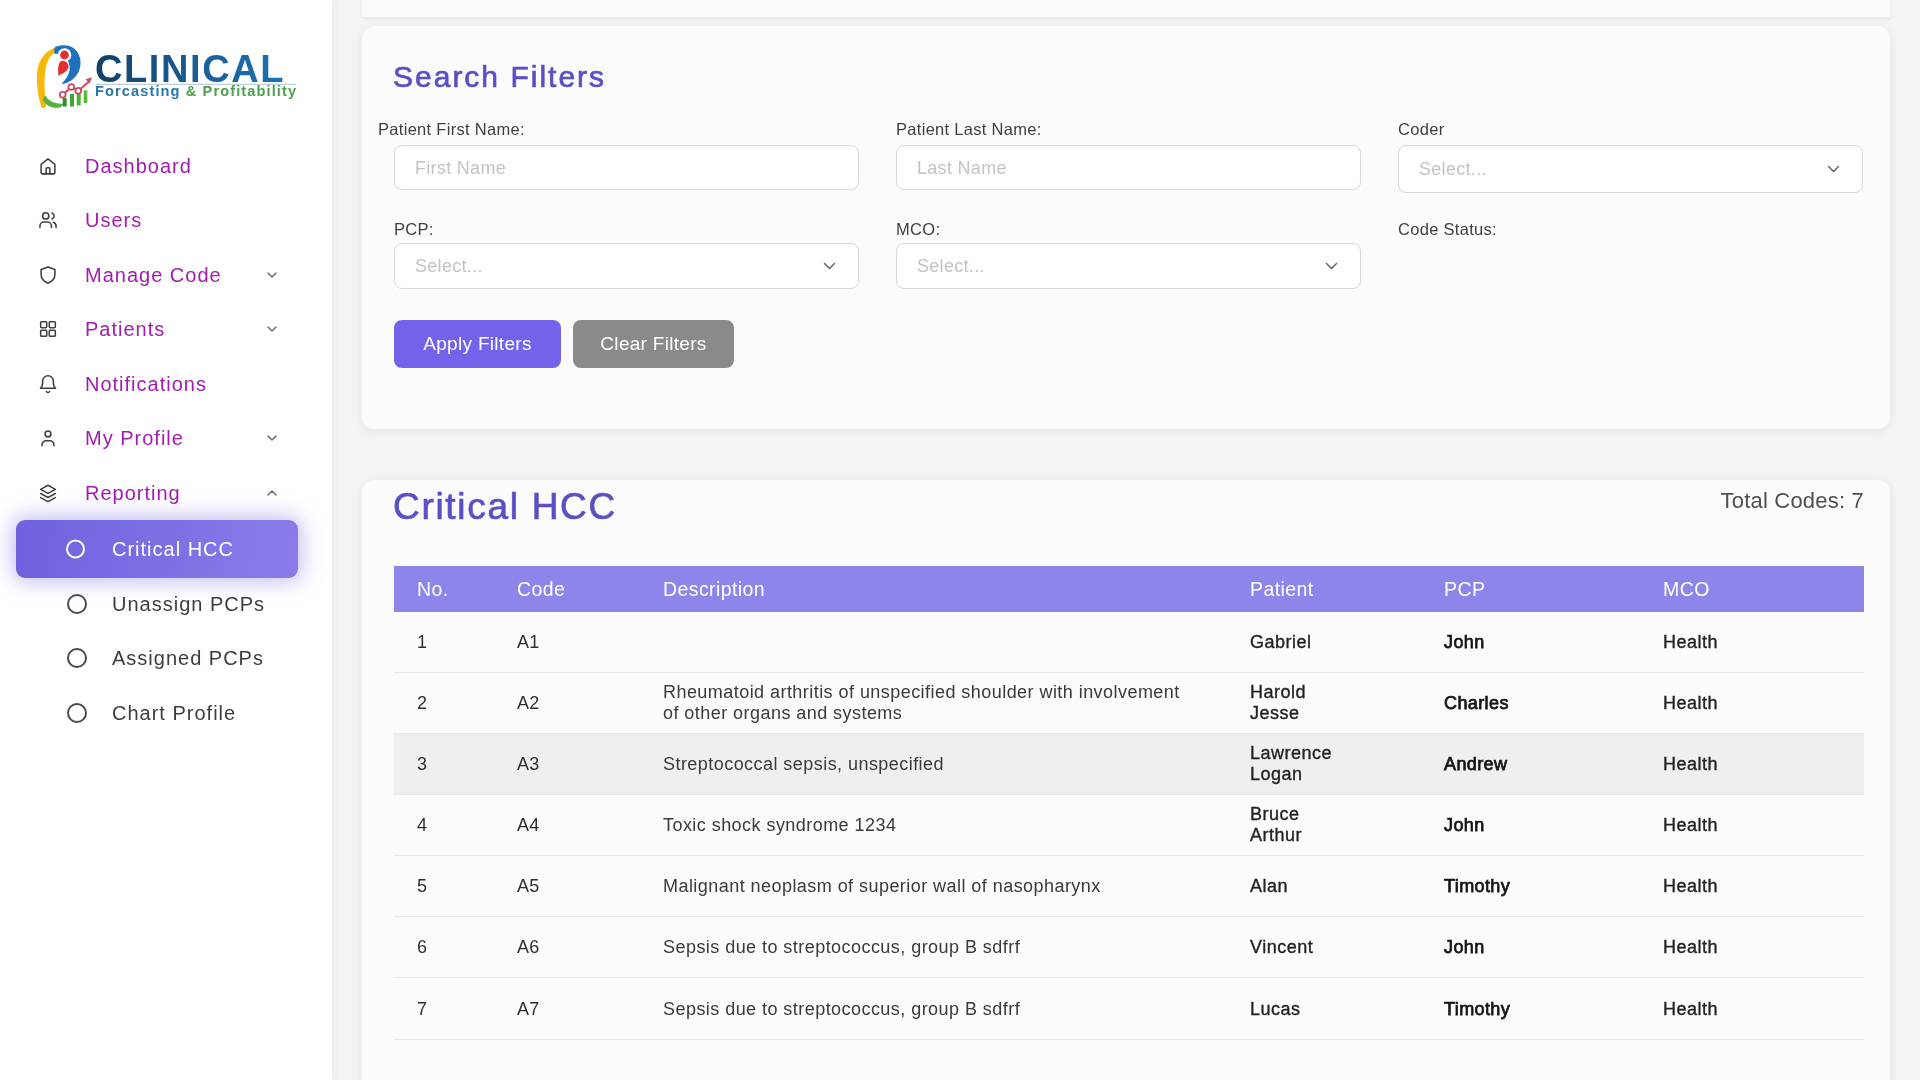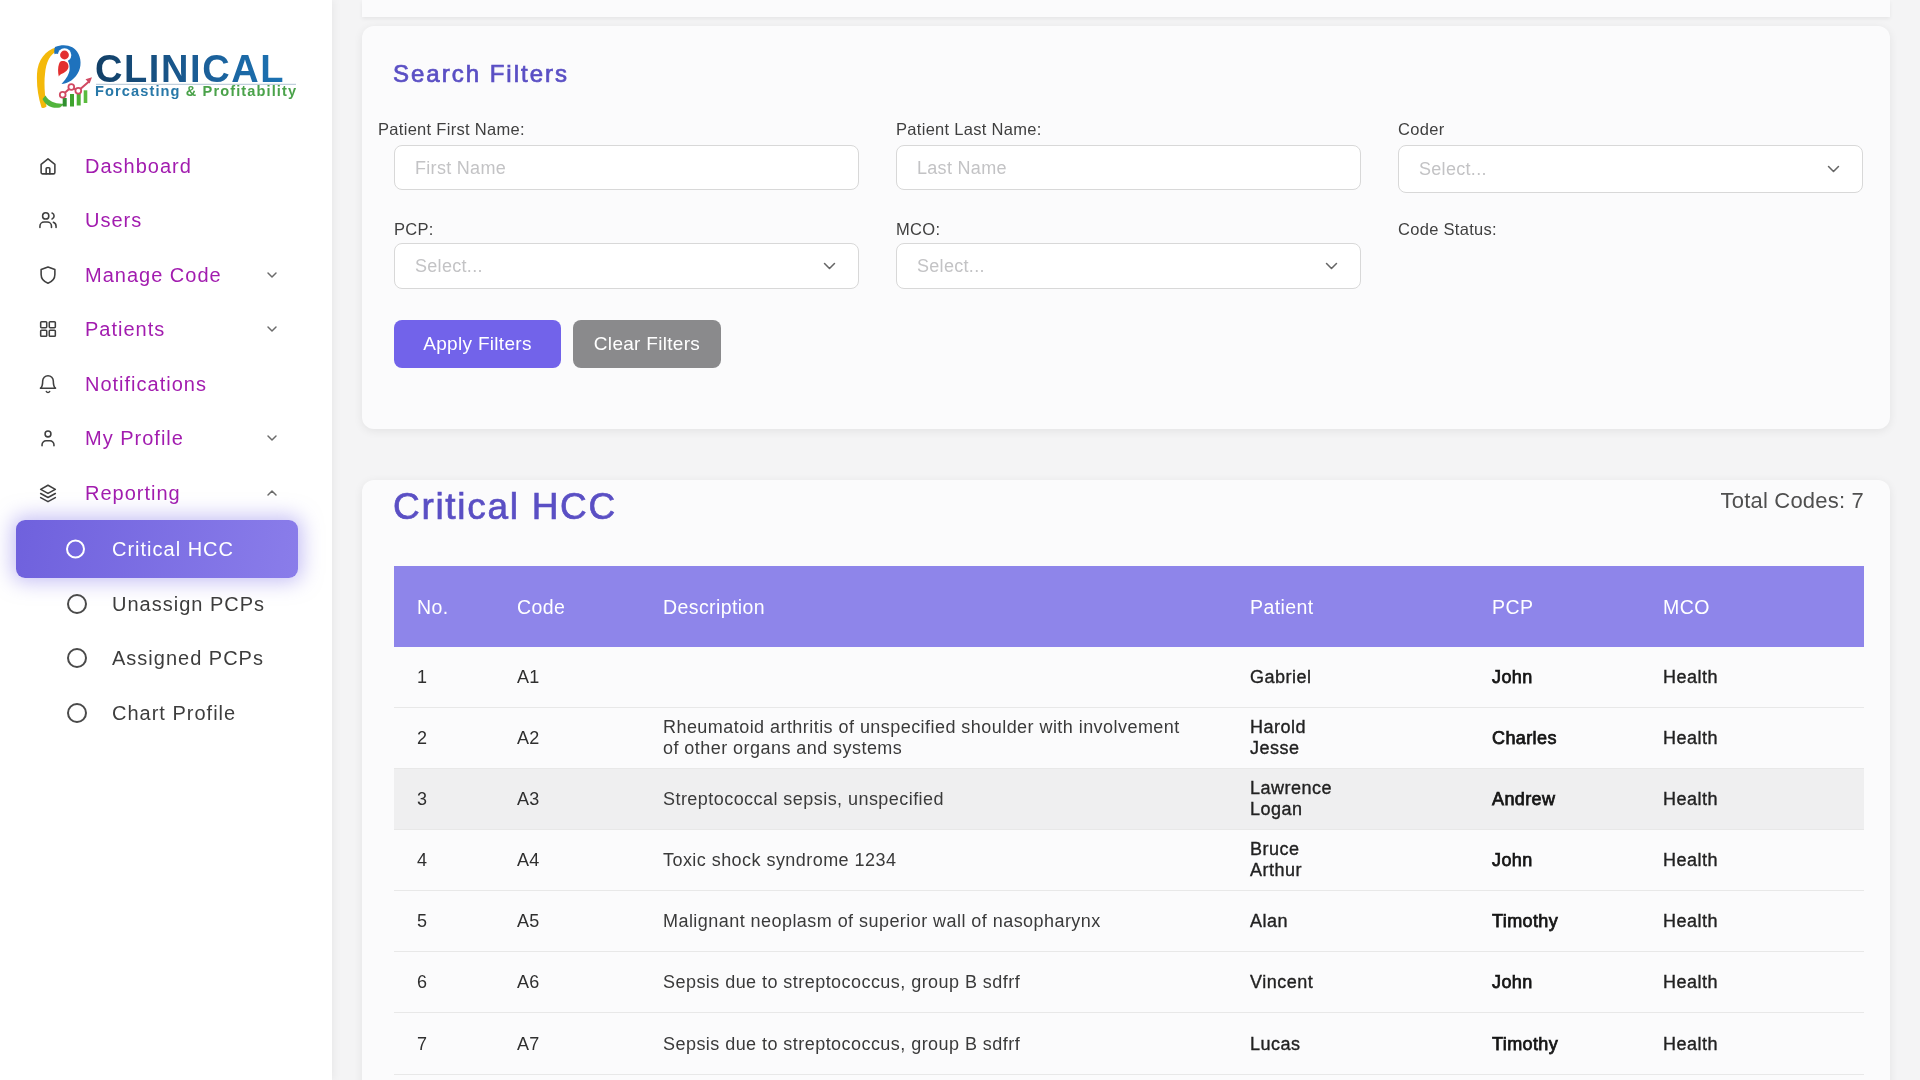"Search Filters" #card1 h2.title { font-size: 24px -> 30px }
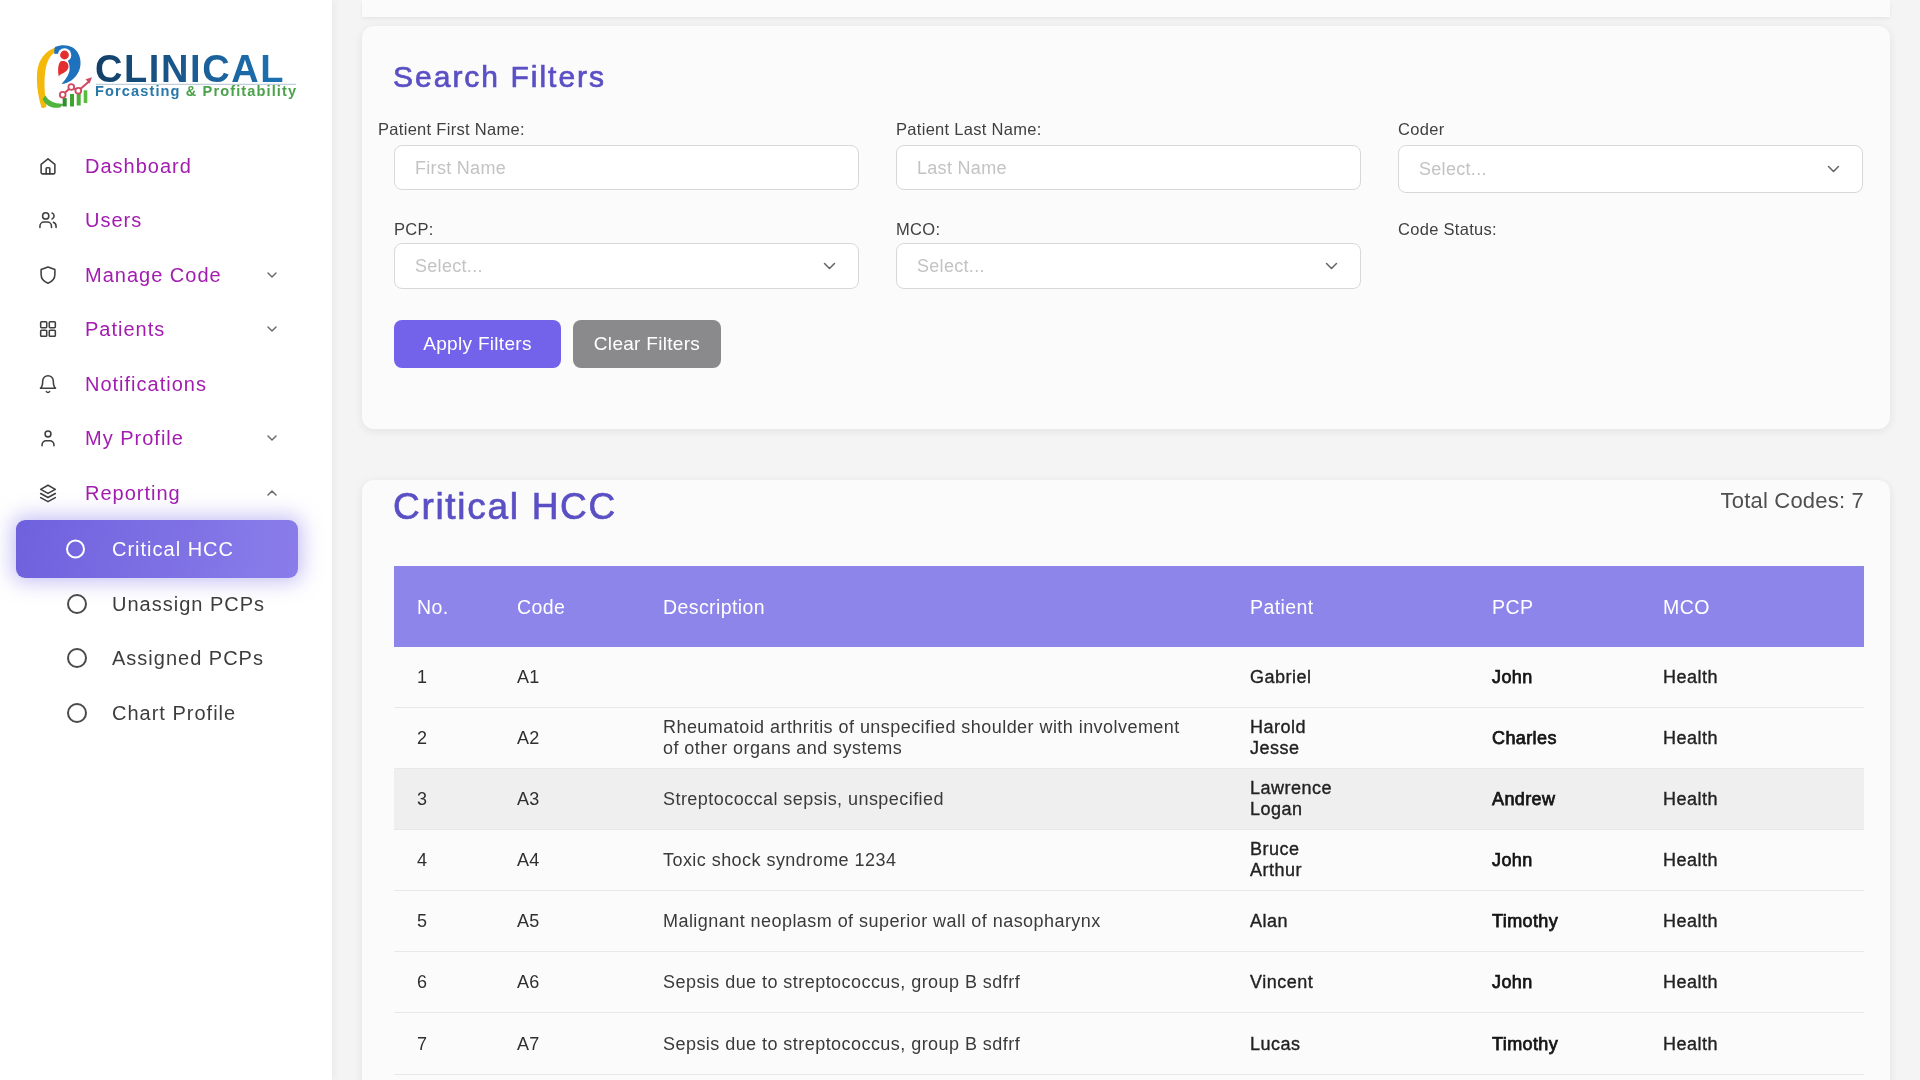"Clear Filters" #btn-clear { width: 148px -> 161px }
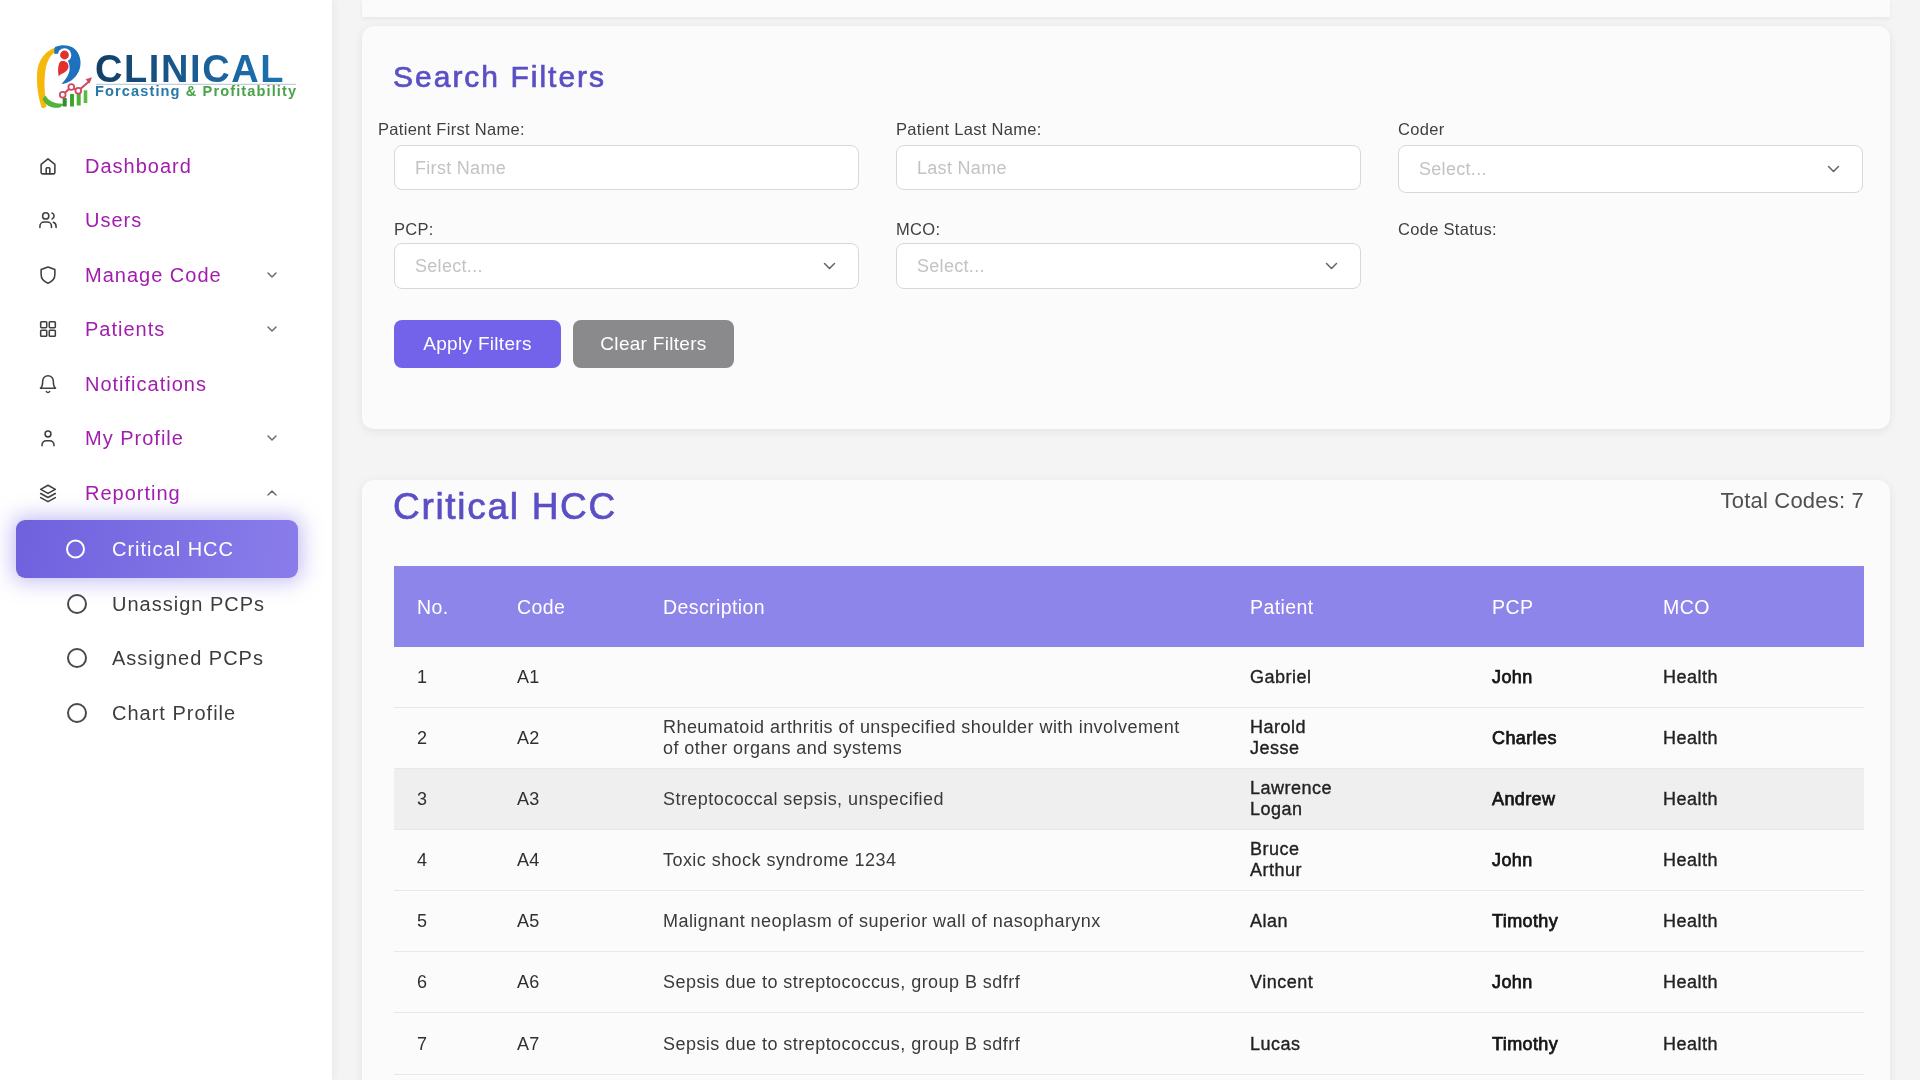"No." #thead { height: 81px -> 46px }
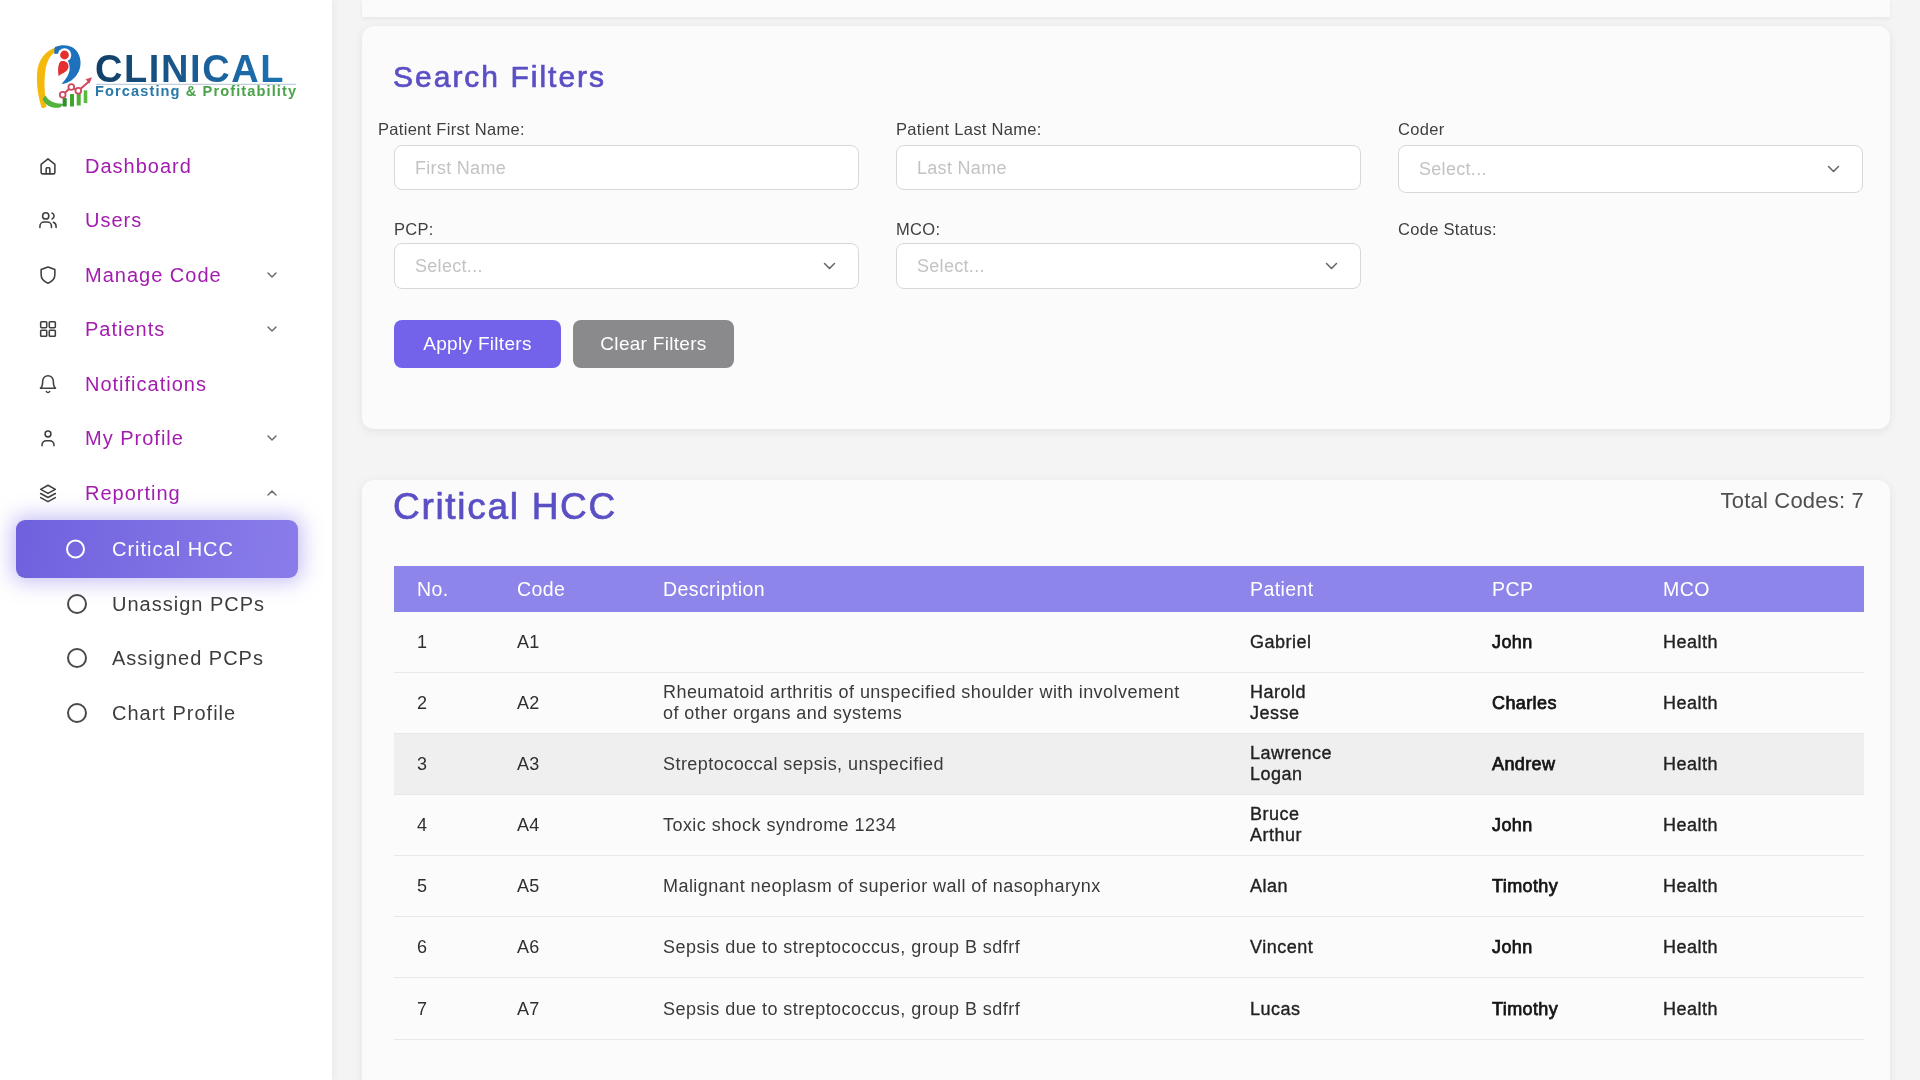"PCP" .c5 { margin-left: 48px -> none }
